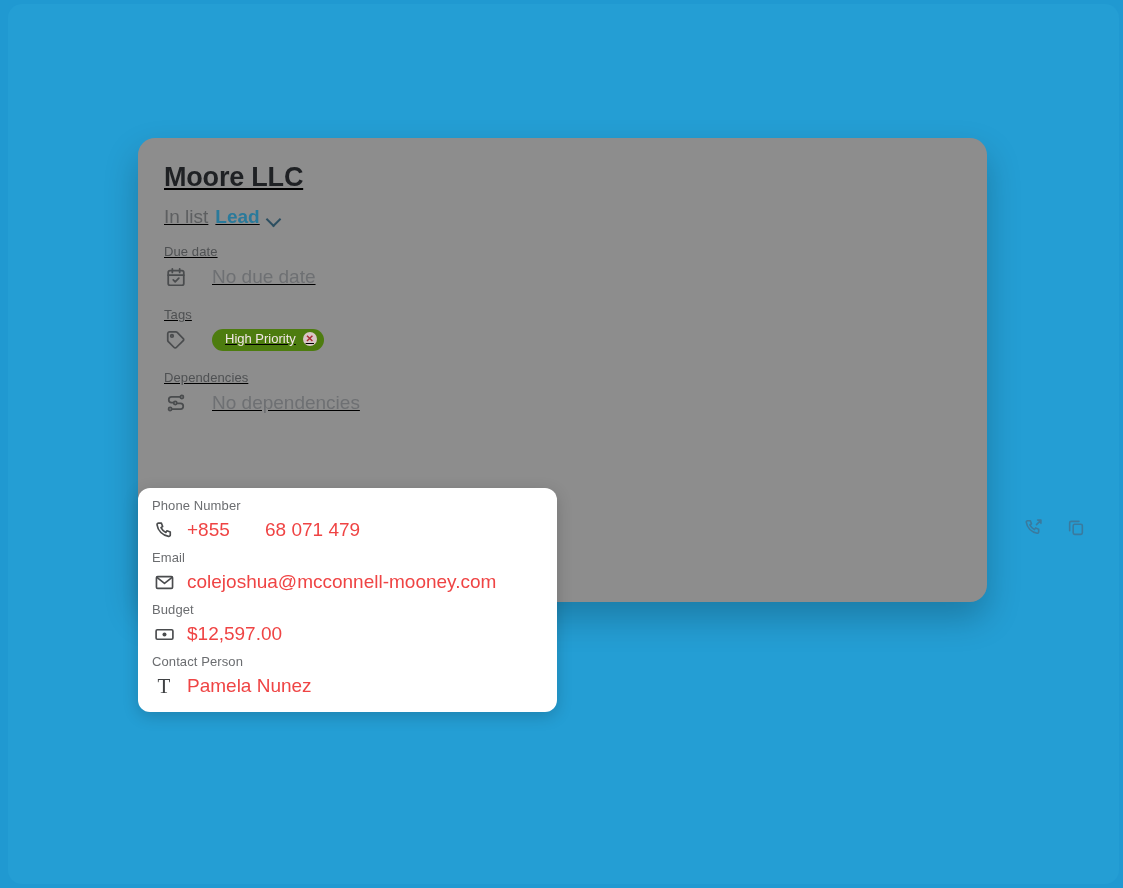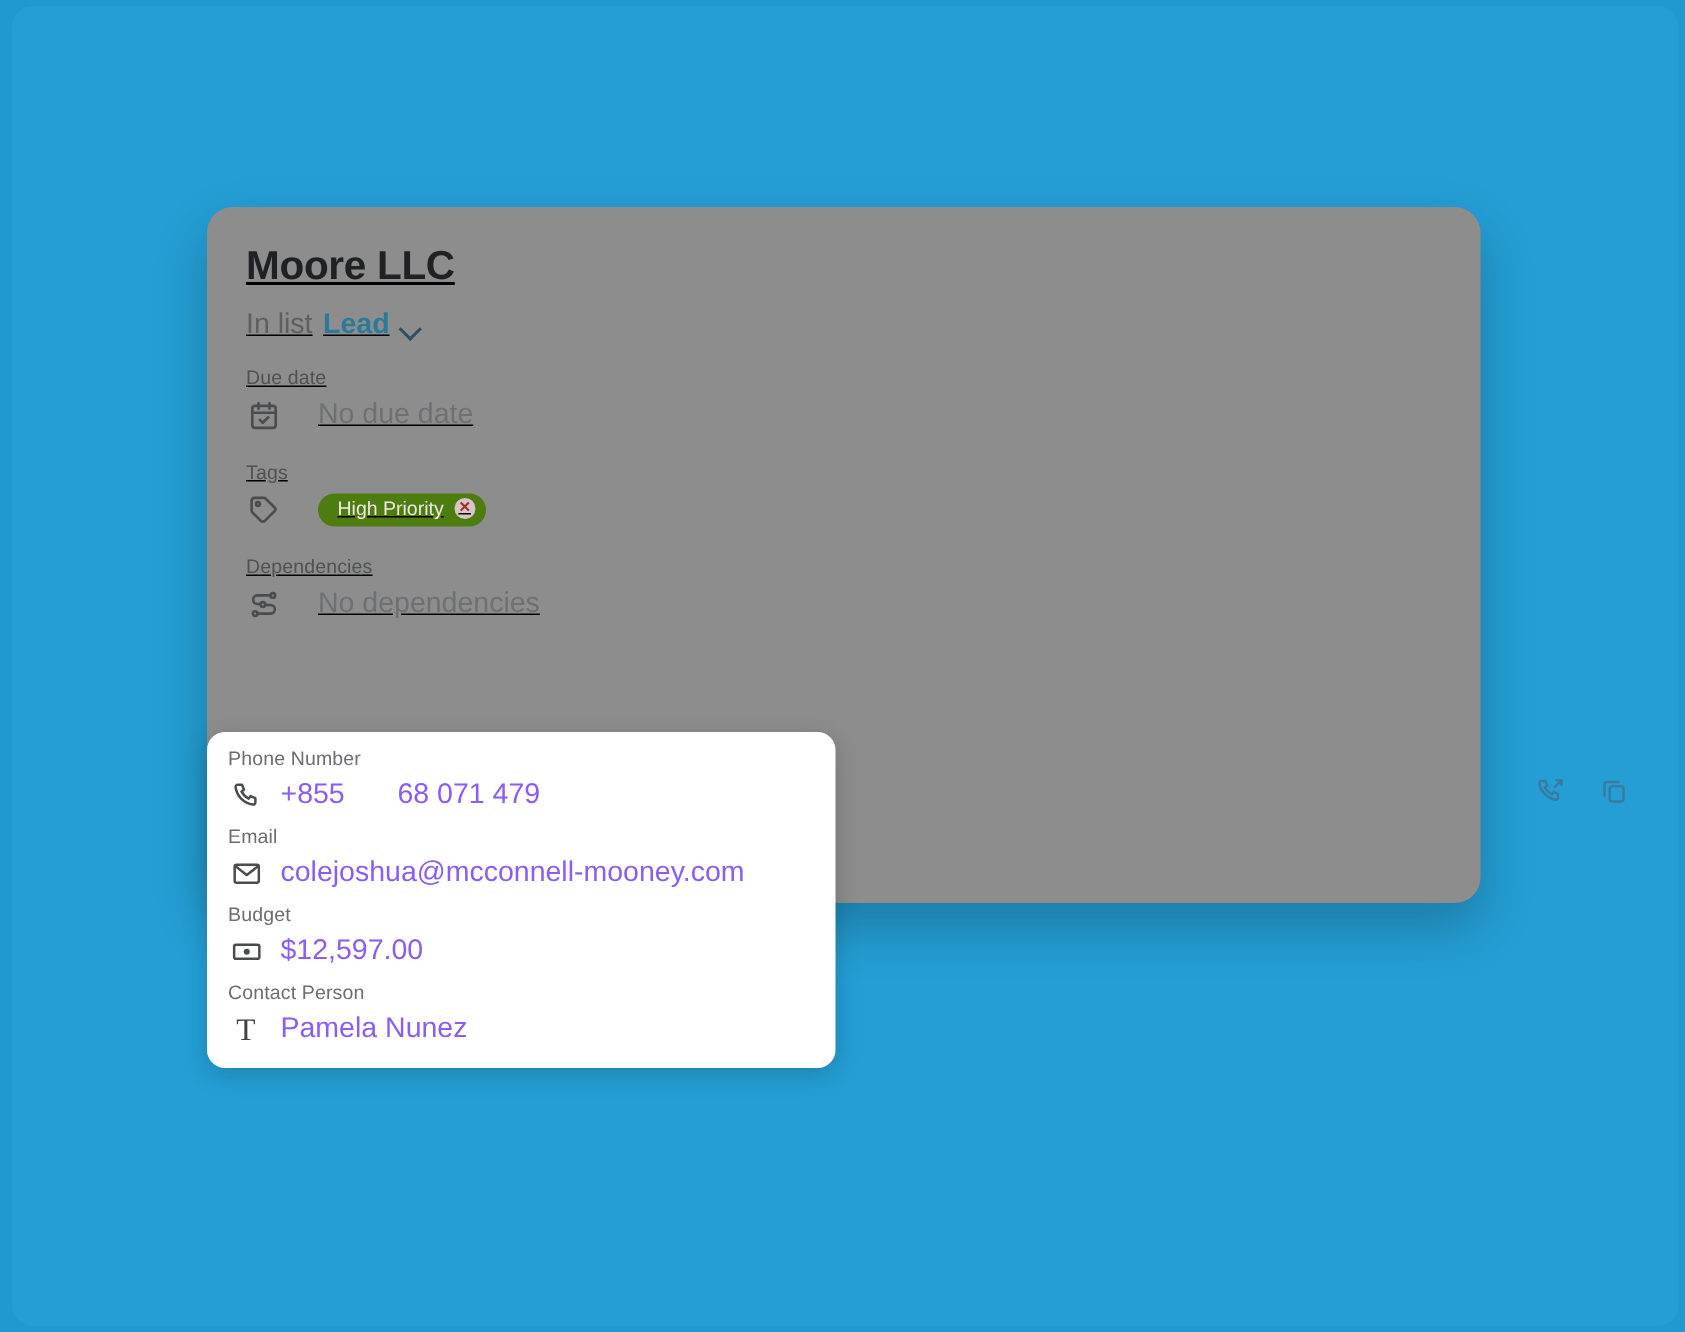"+855" .pop-value { color: #8b5cf6 -> #ef4444 }
